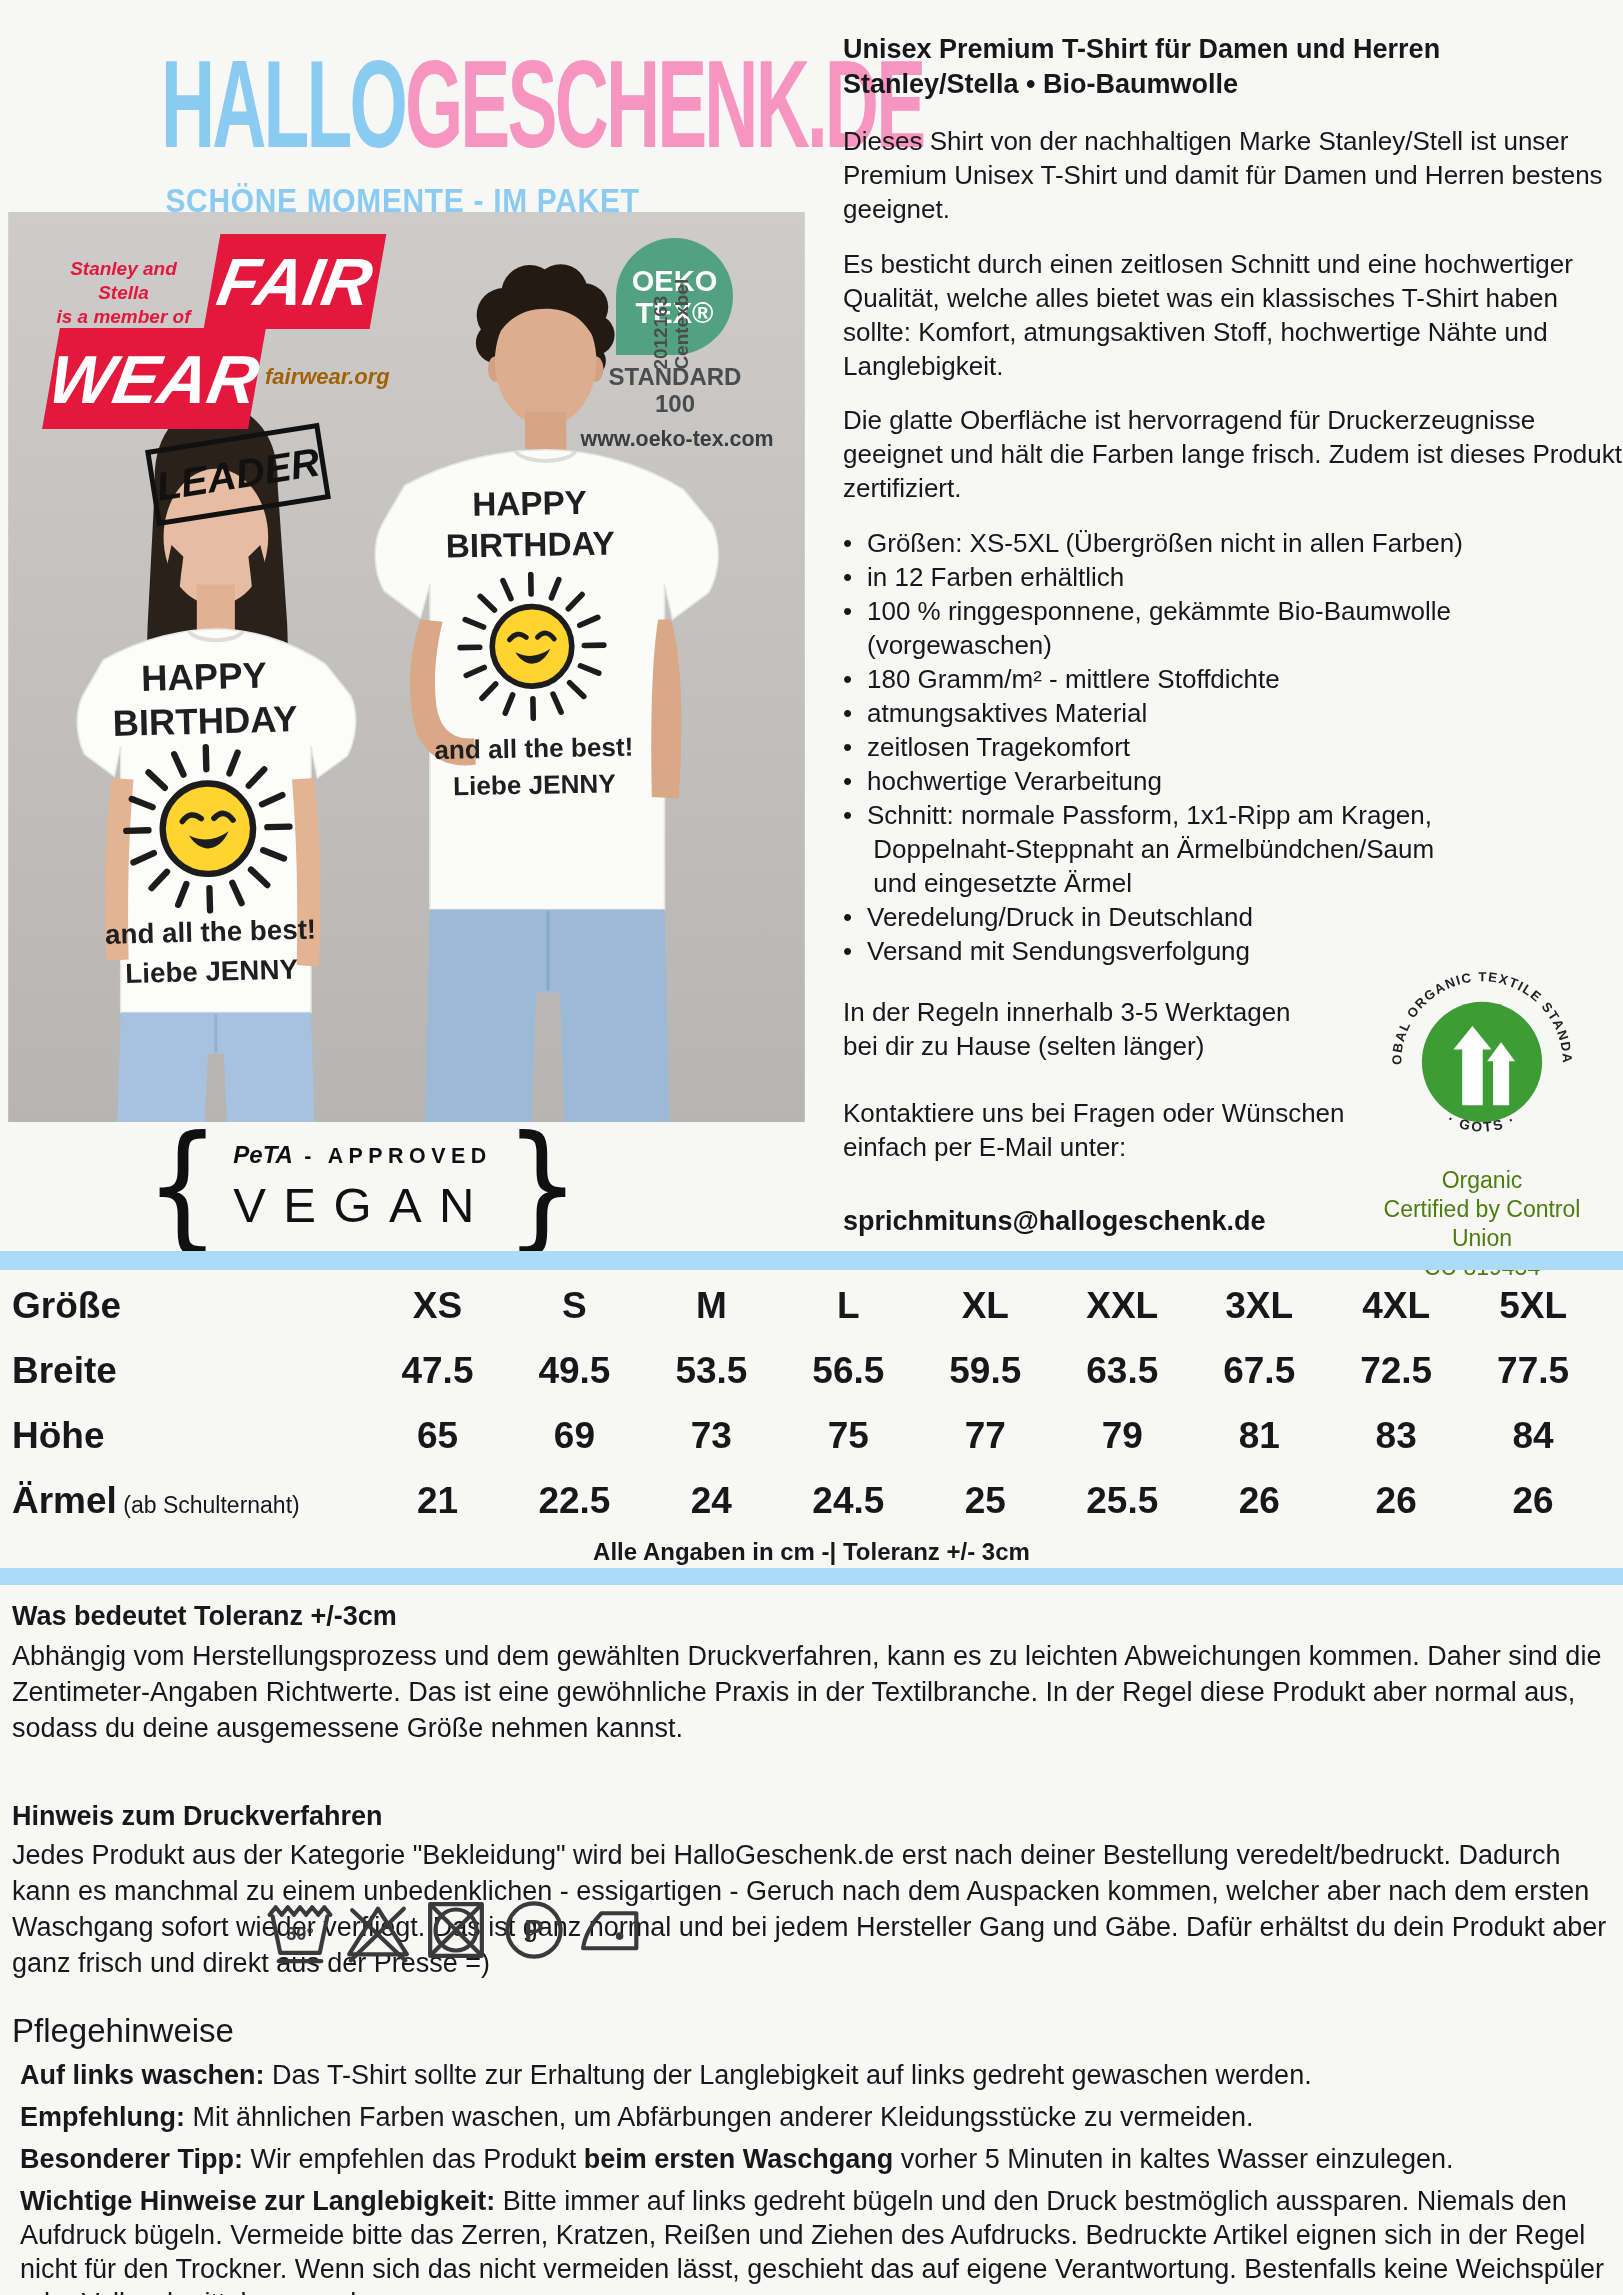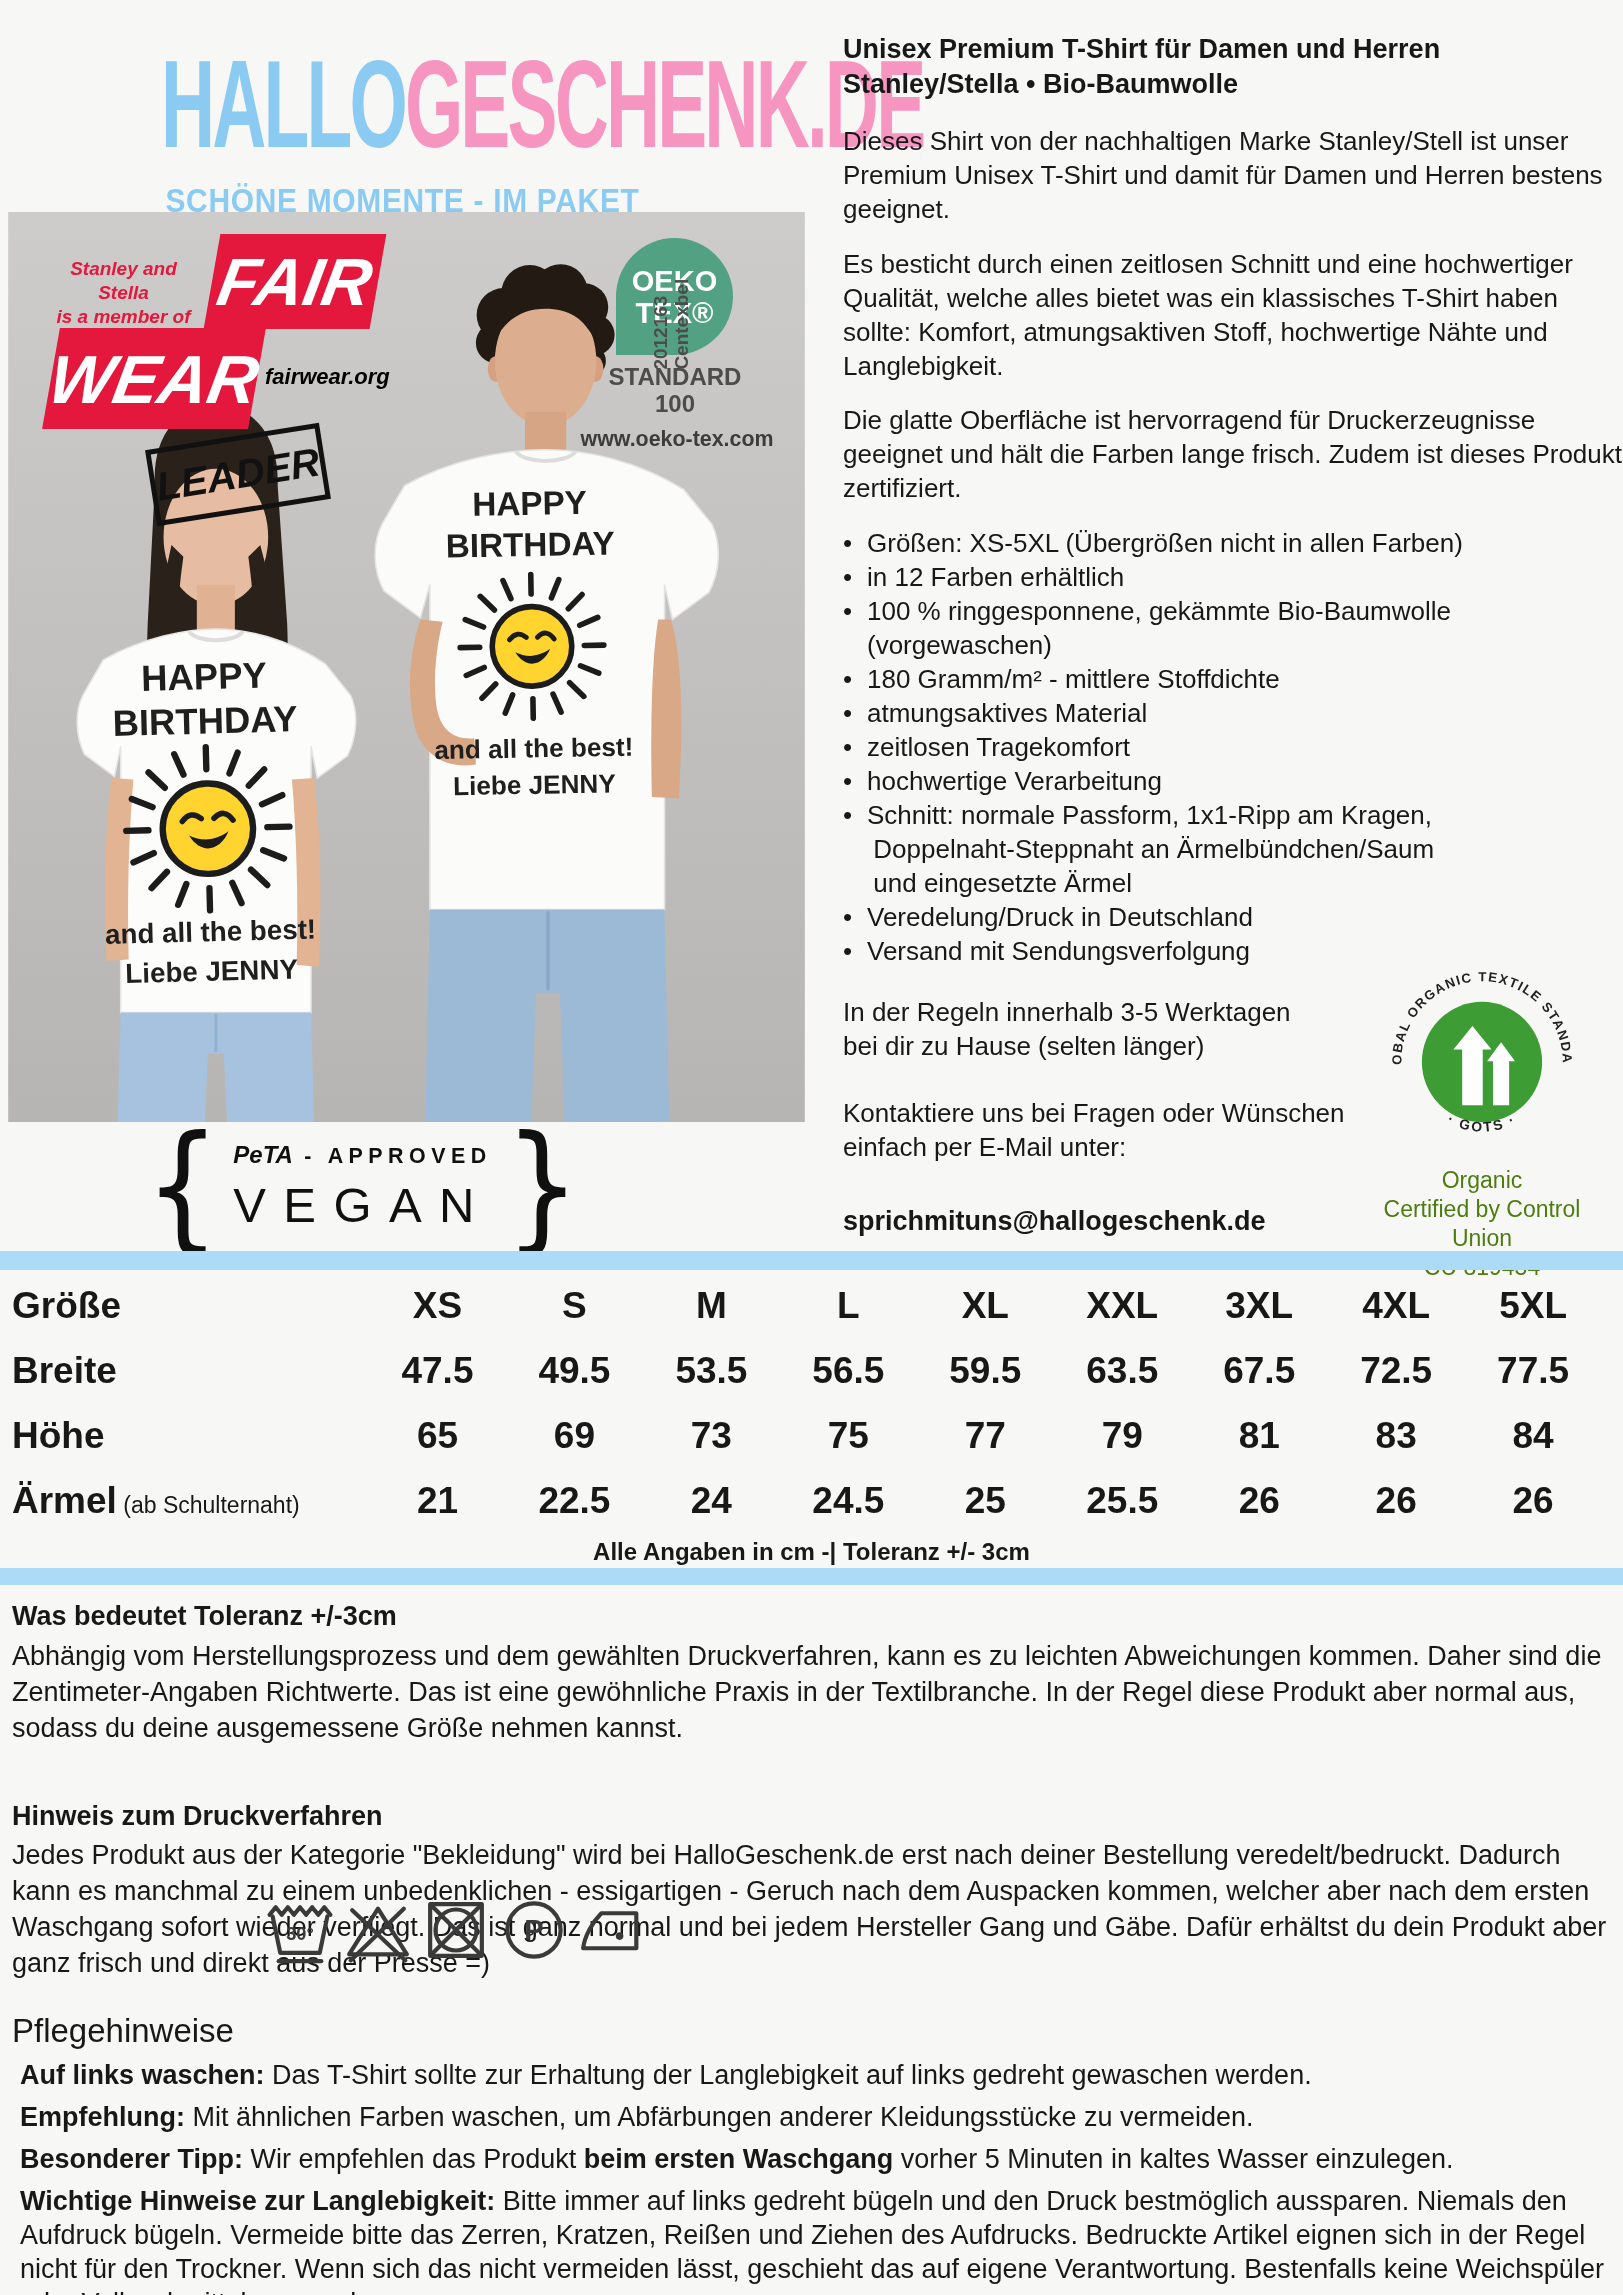"fairwear.org" .fw-site { color: #000000 -> #a16207 }
